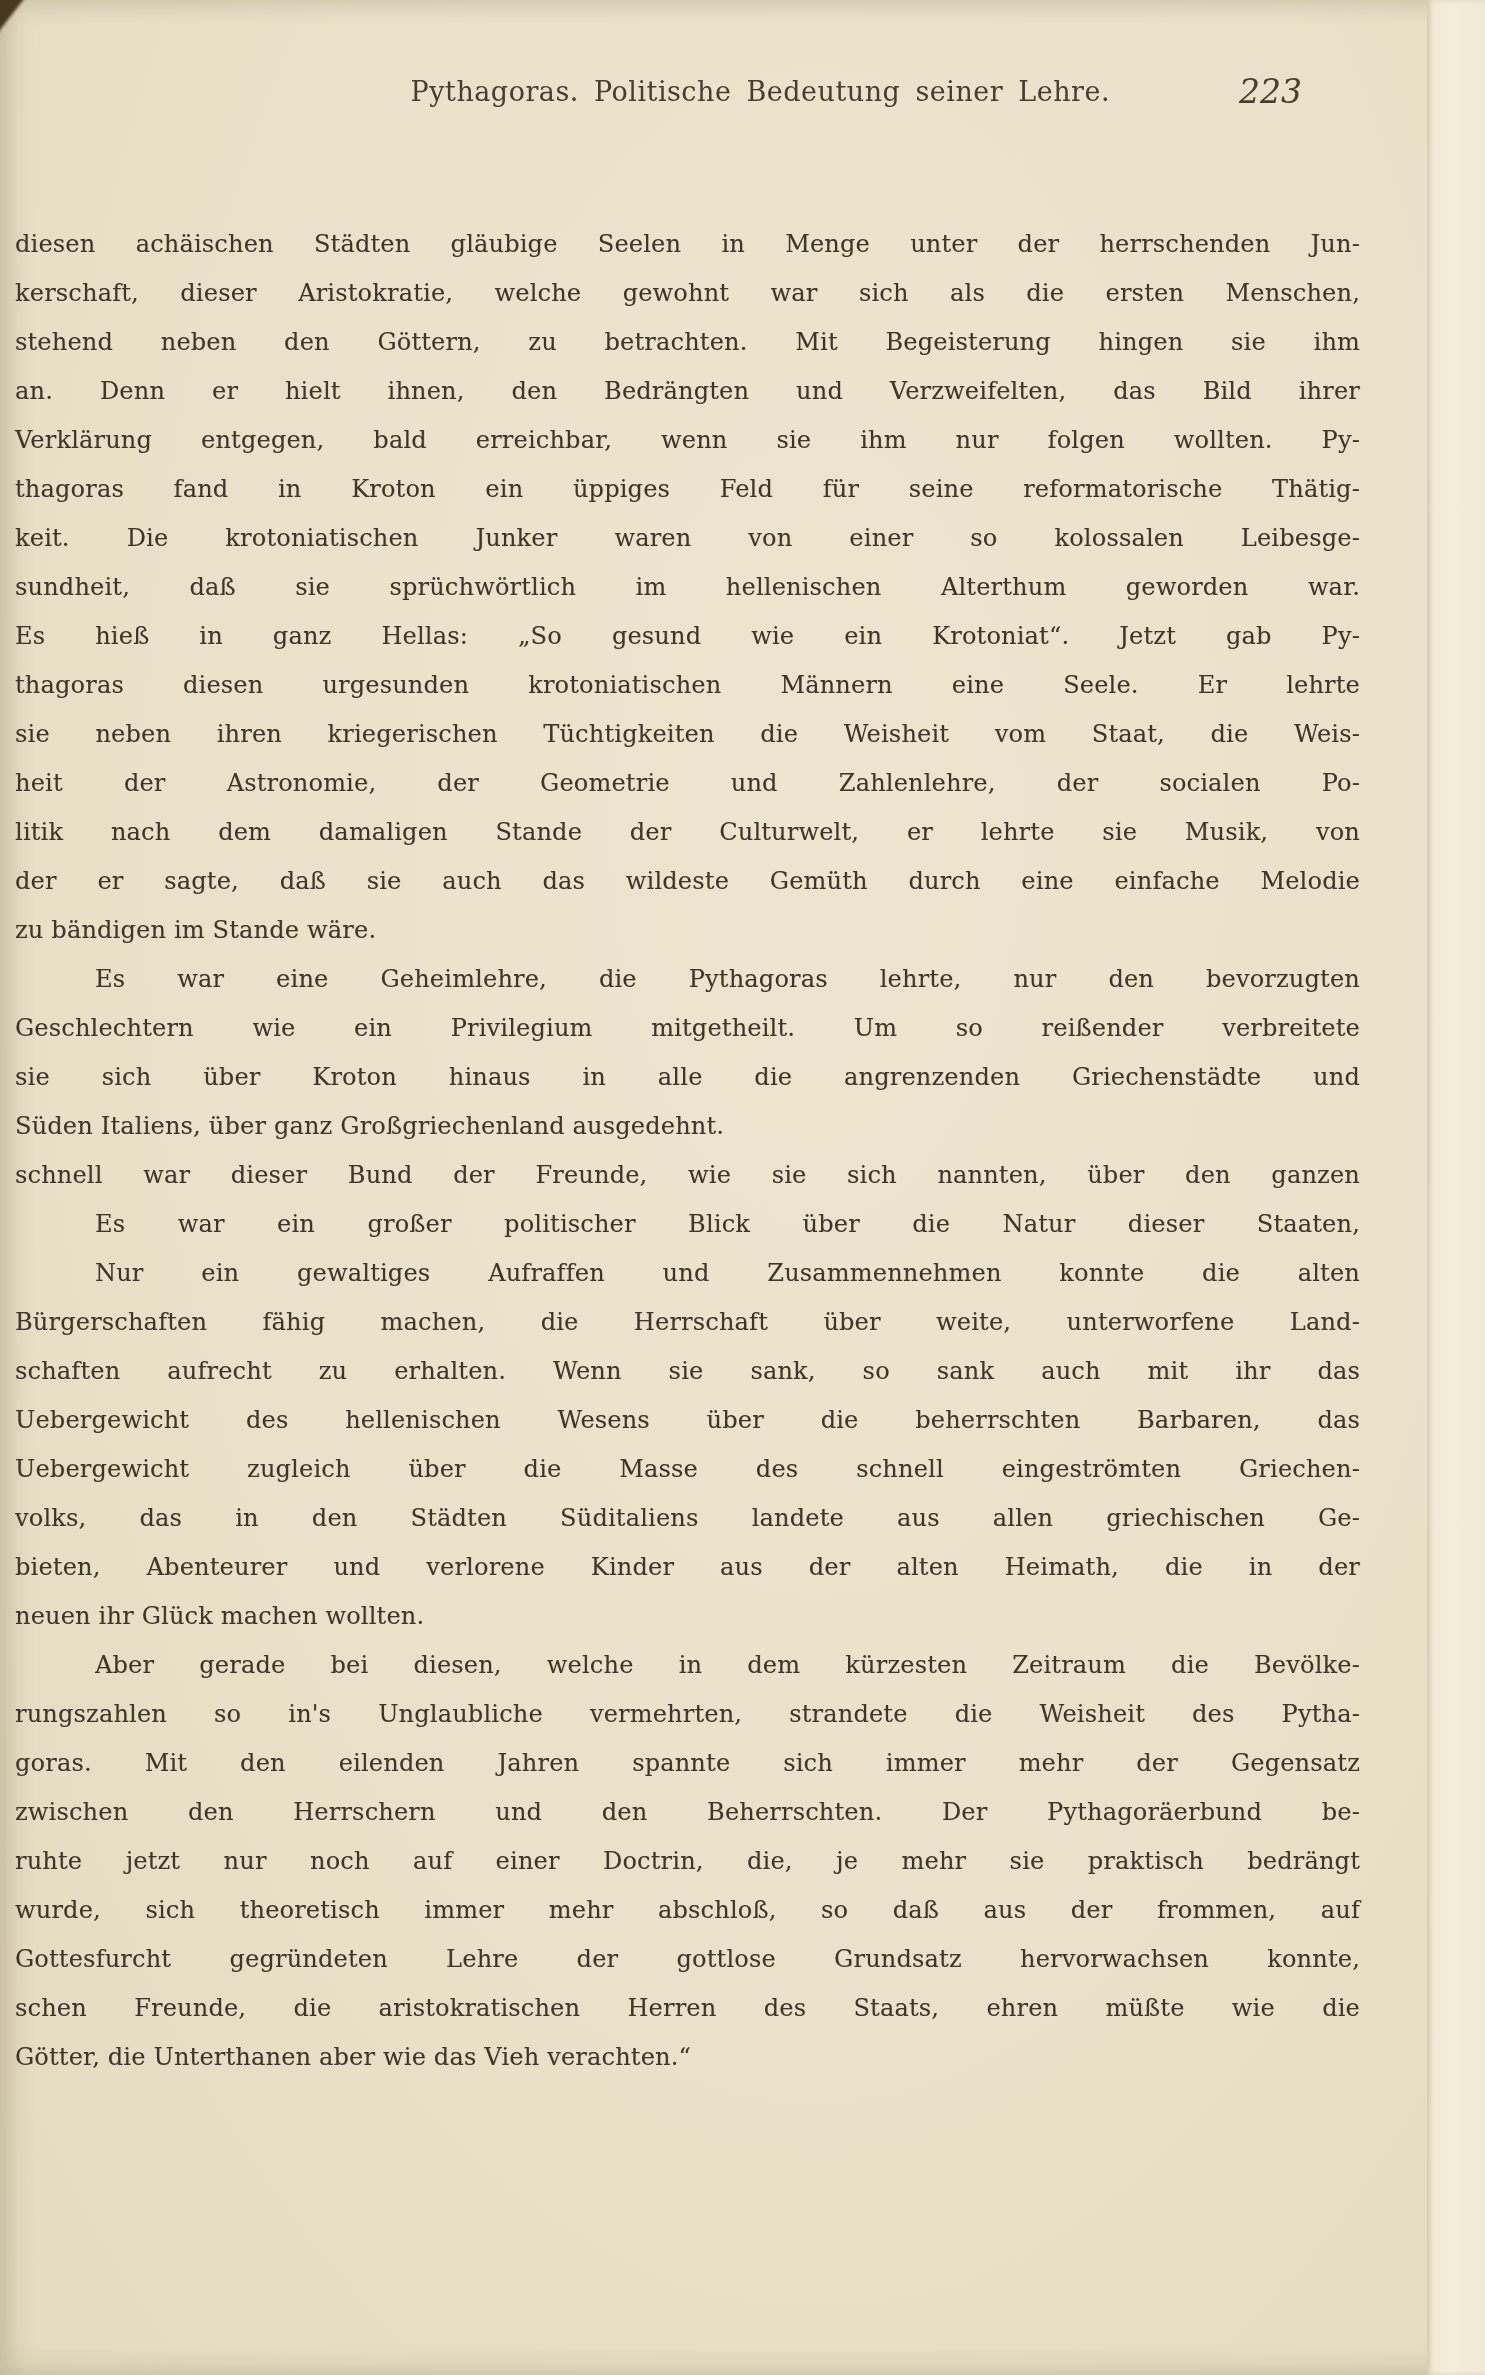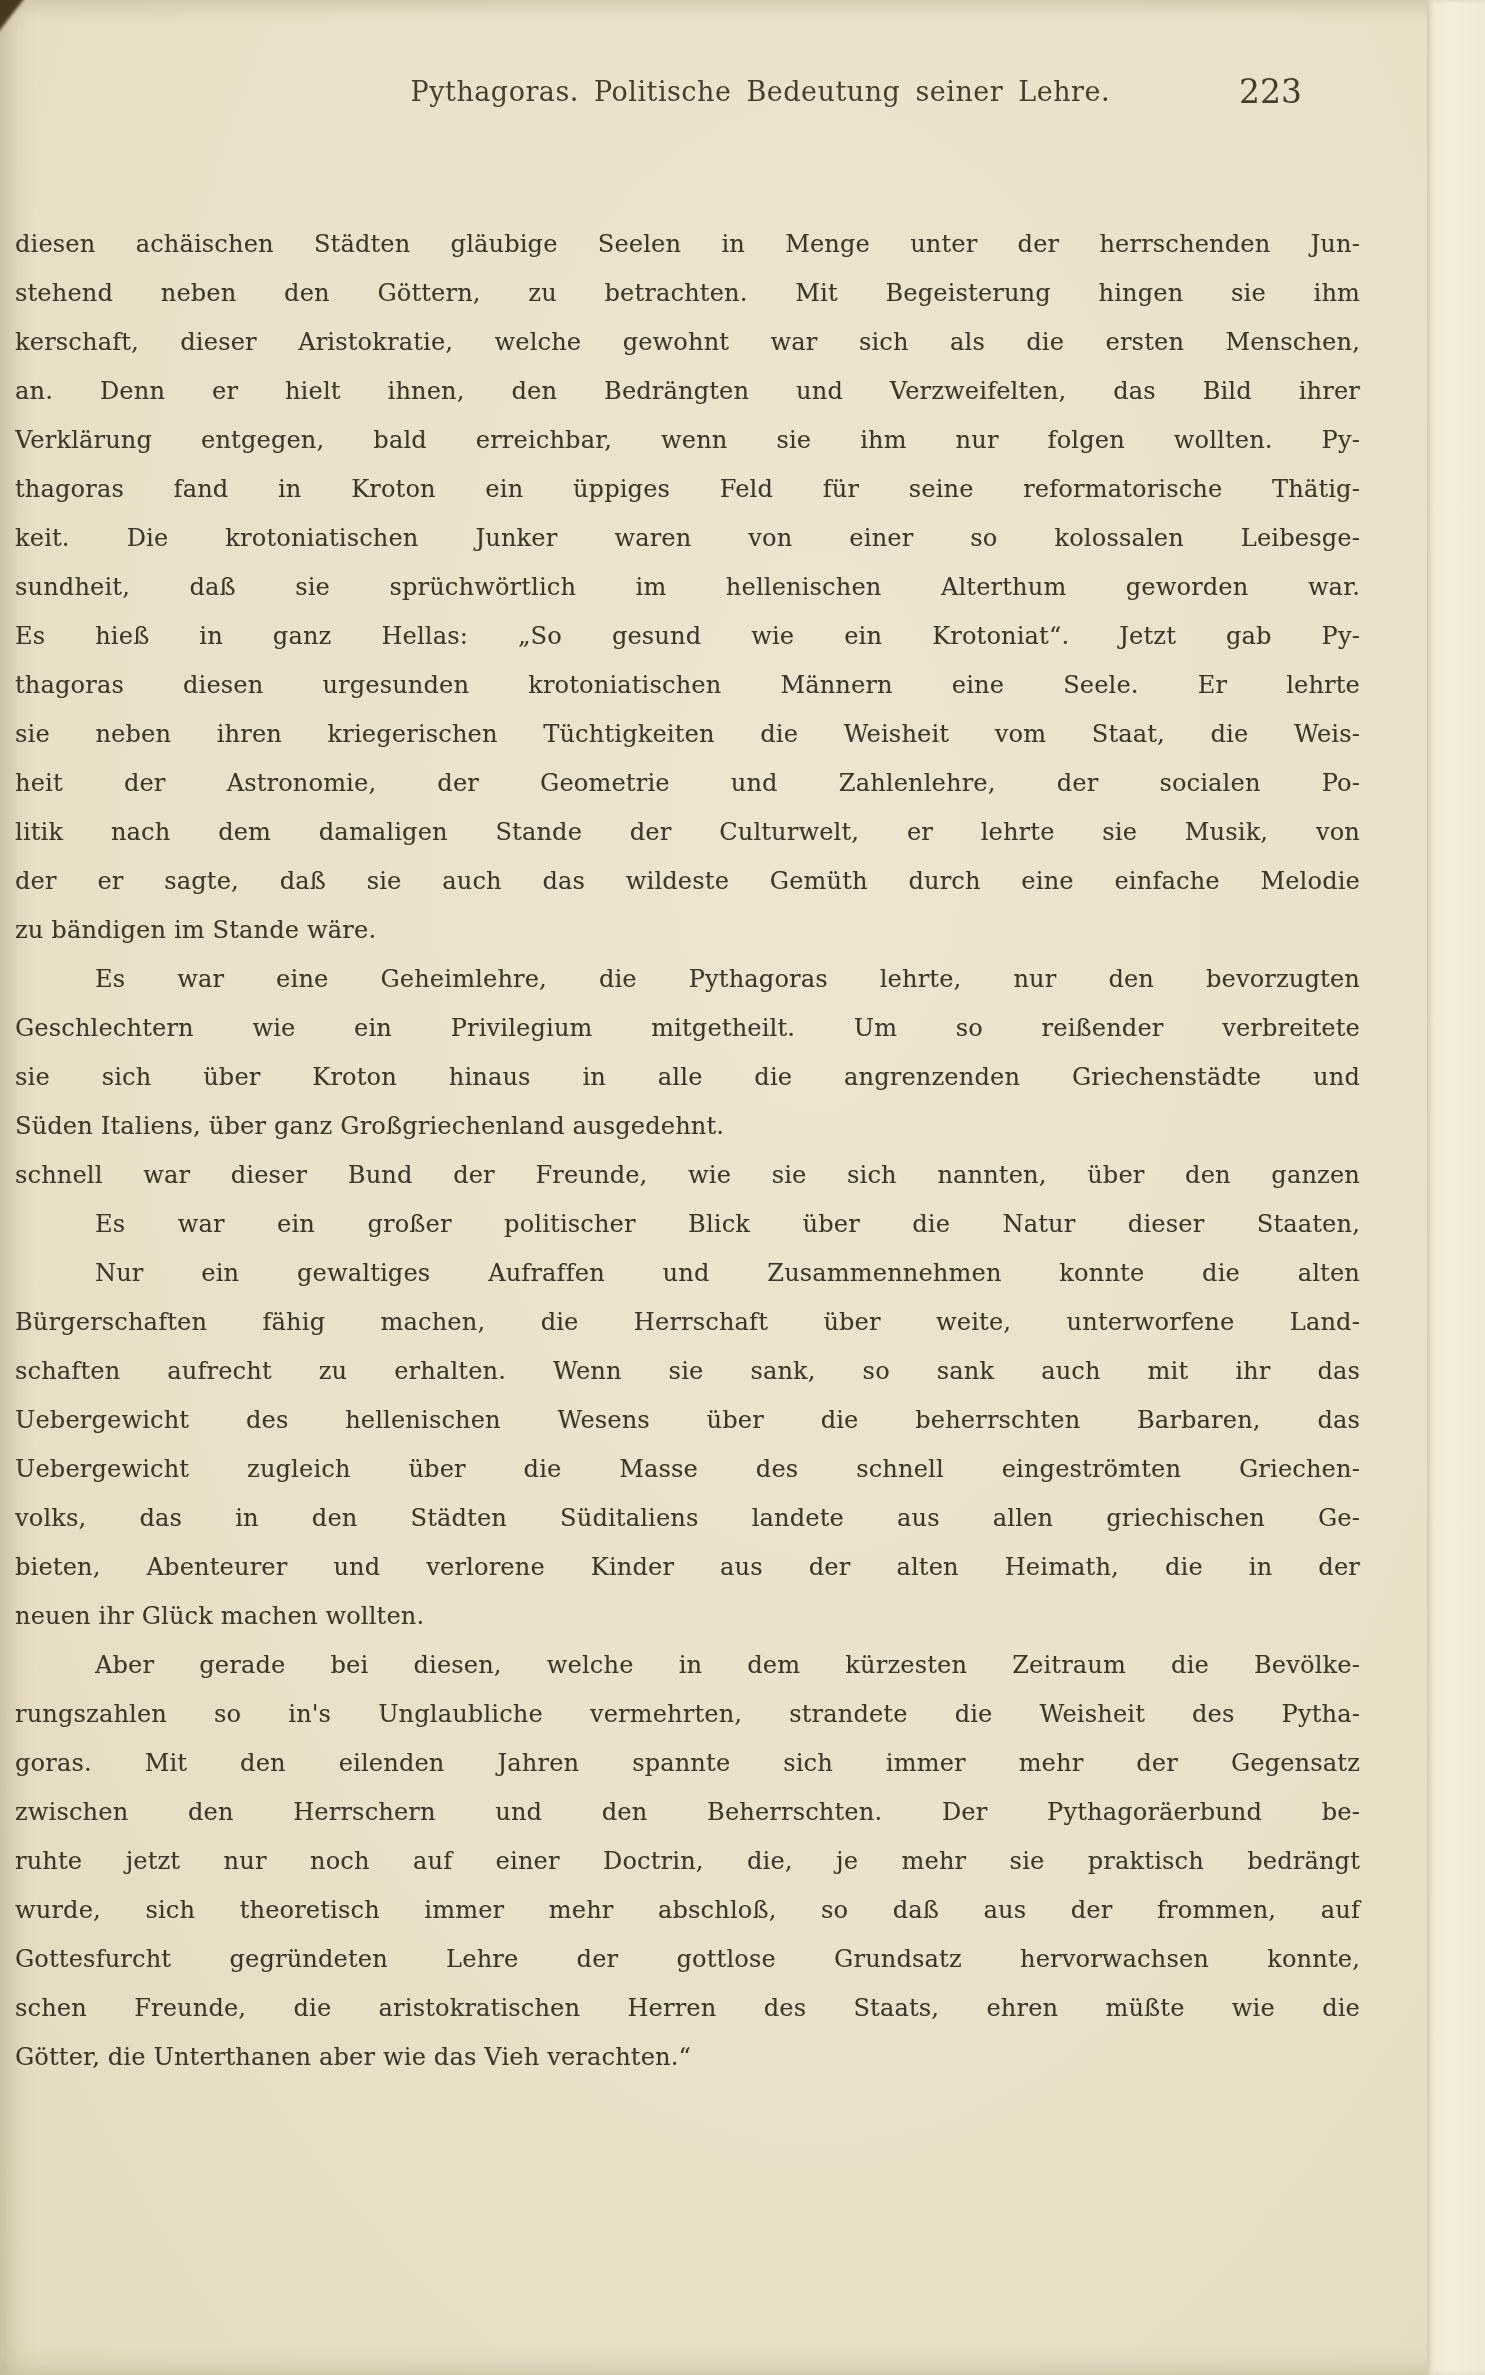"223" .page-number { font-style: none -> italic }
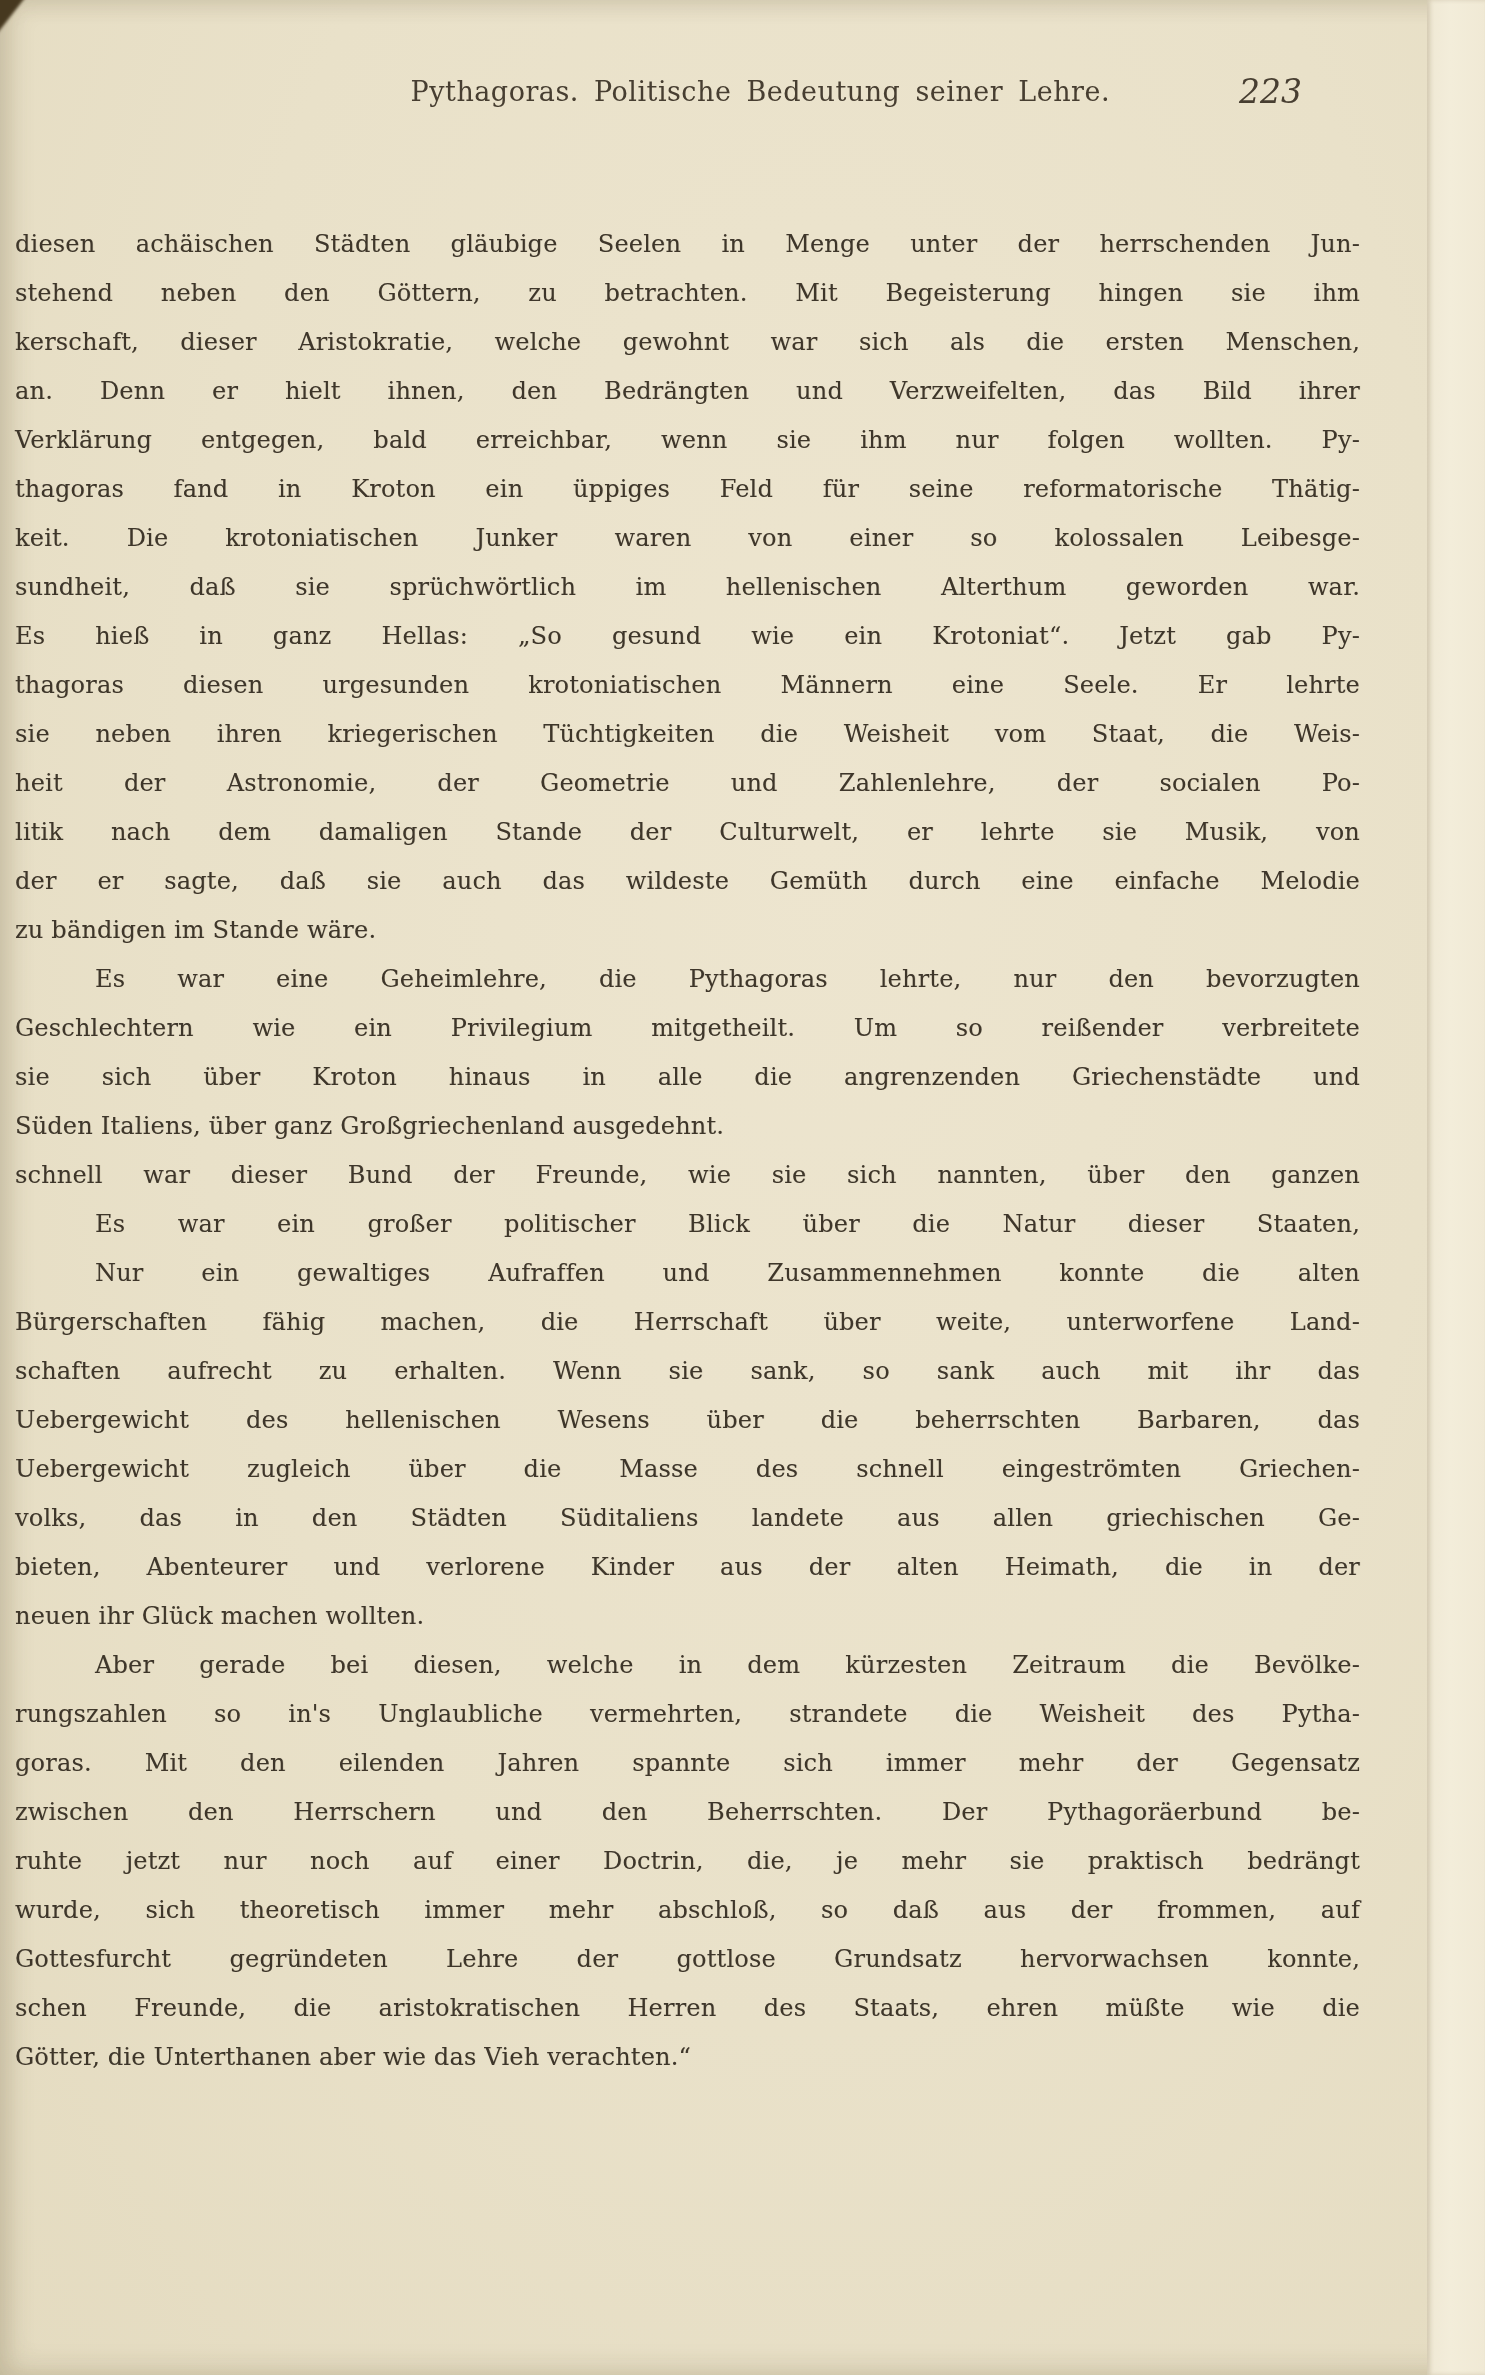"stehend neben den Göttern, zu" div.line { order: before "kerschaft, dieser Aristokratie, welche" -> after "kerschaft, dieser Aristokratie, welche" }
